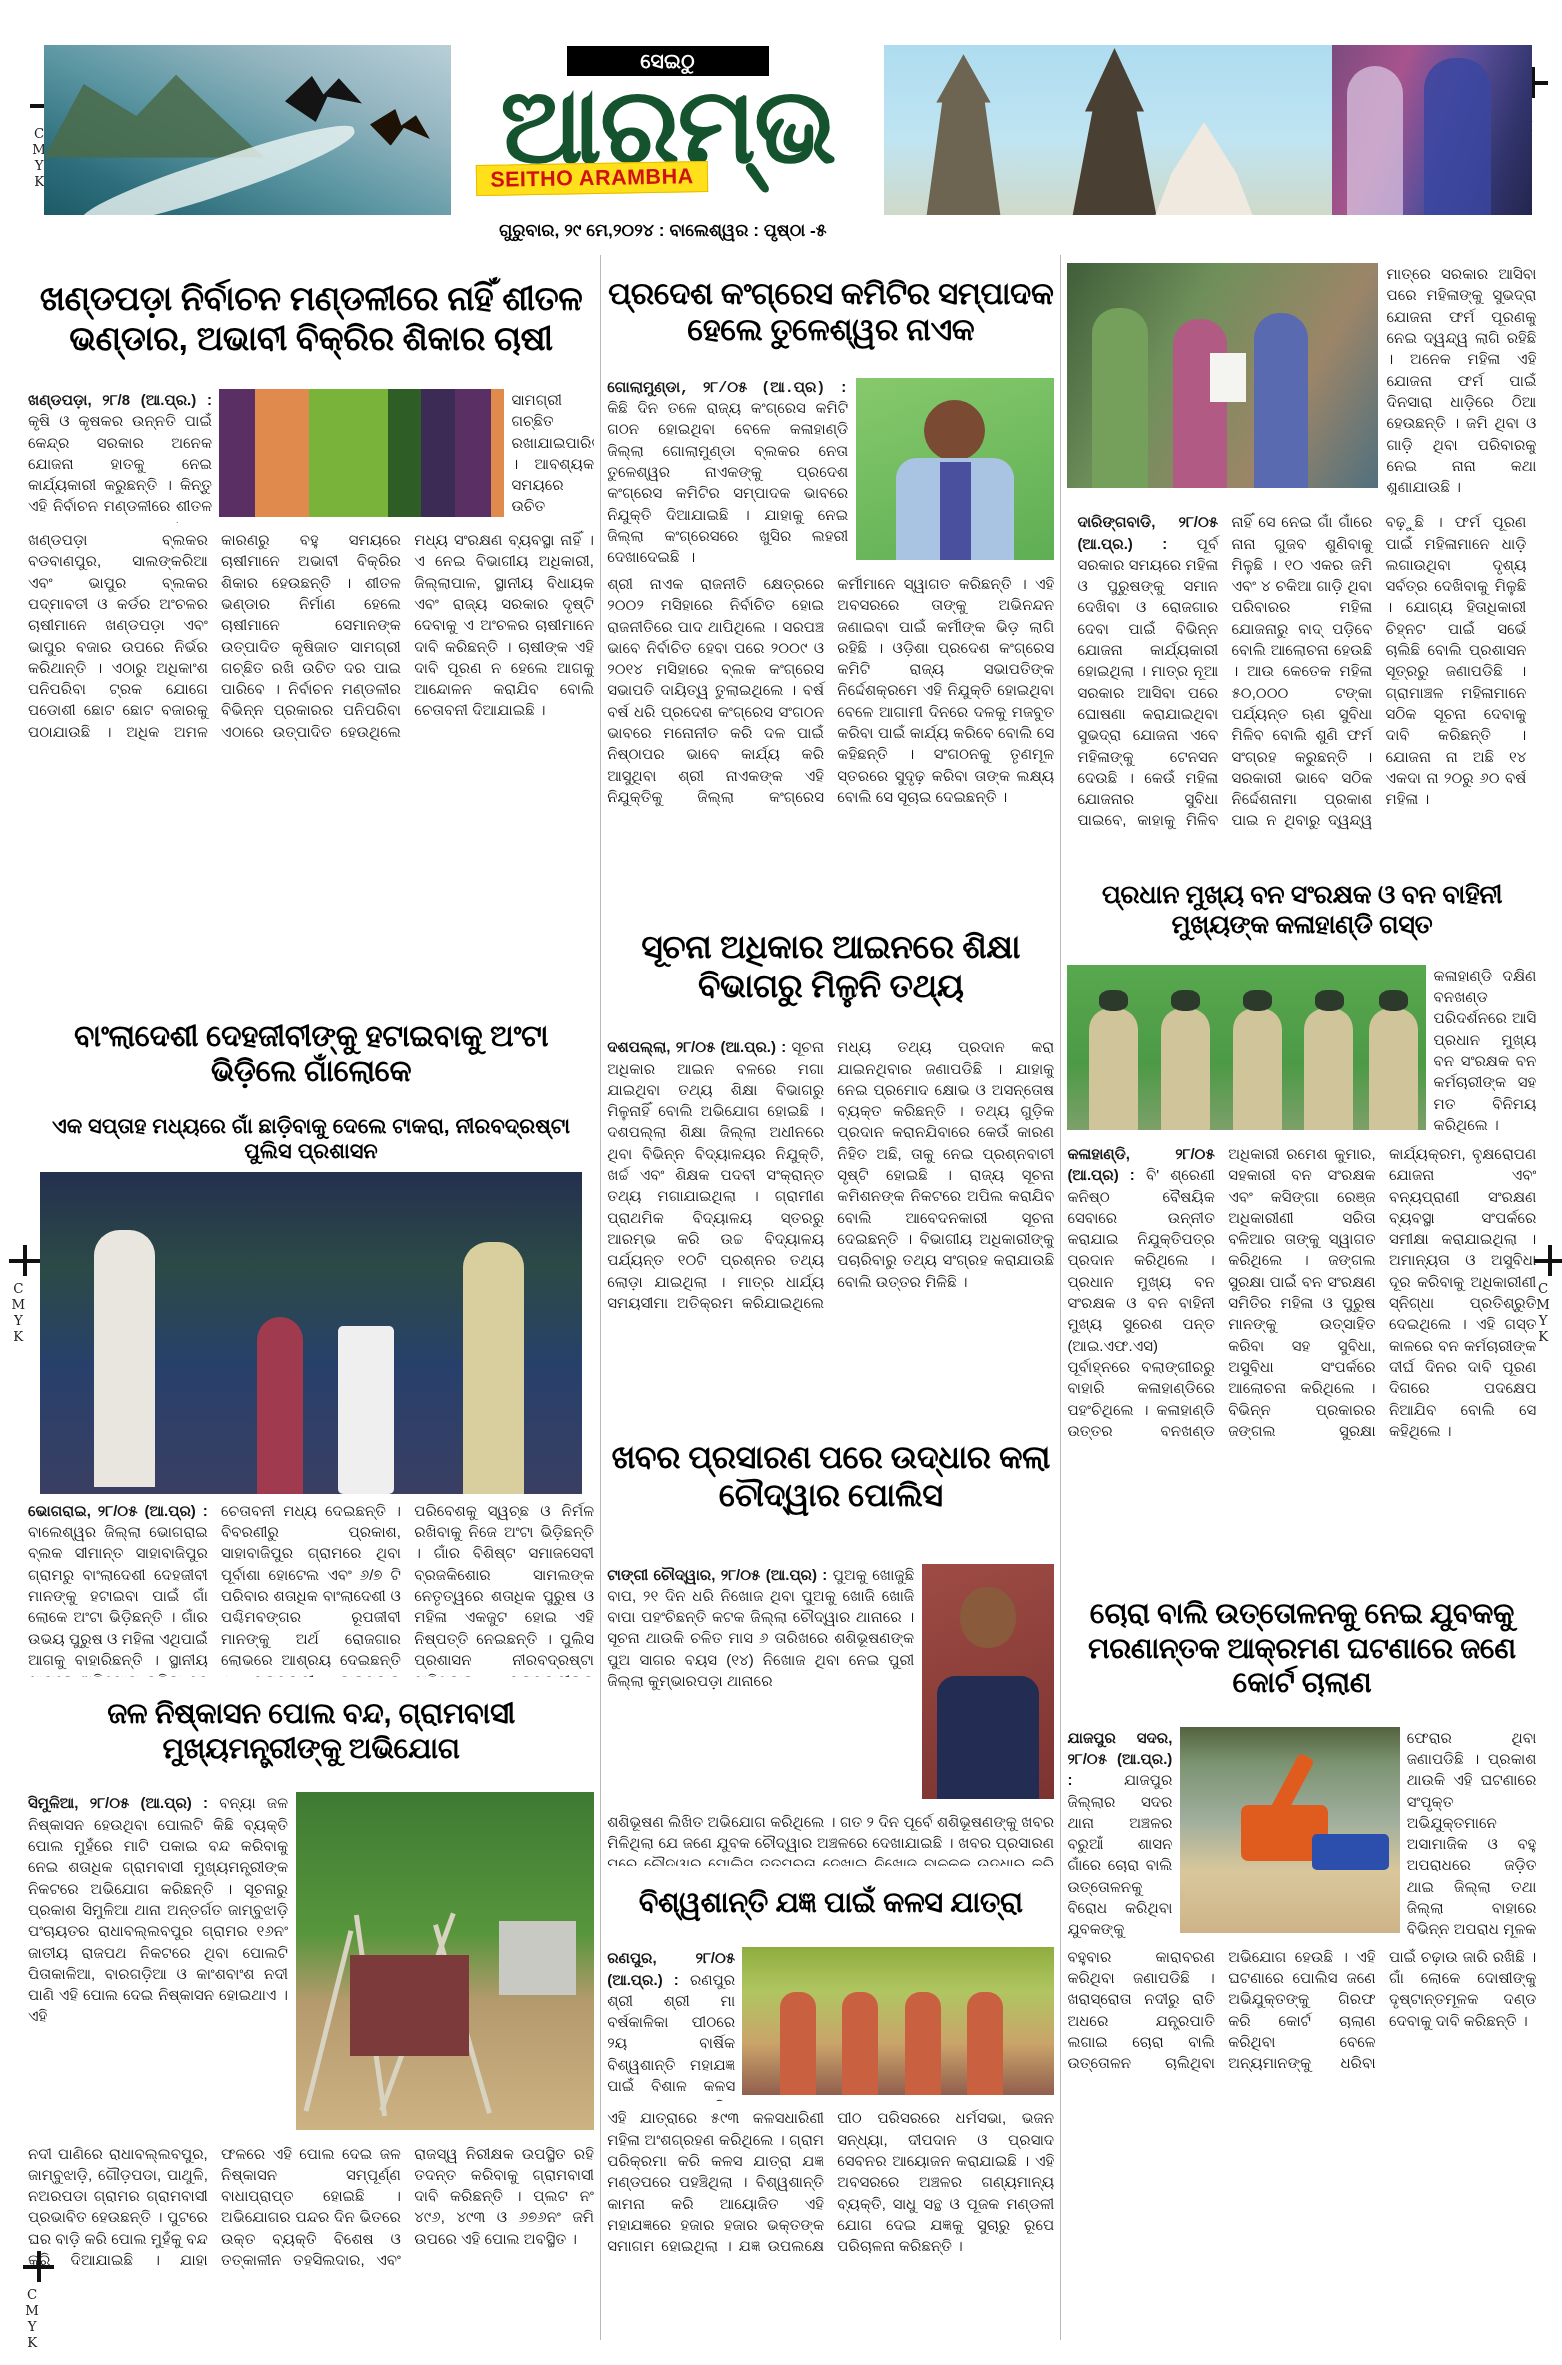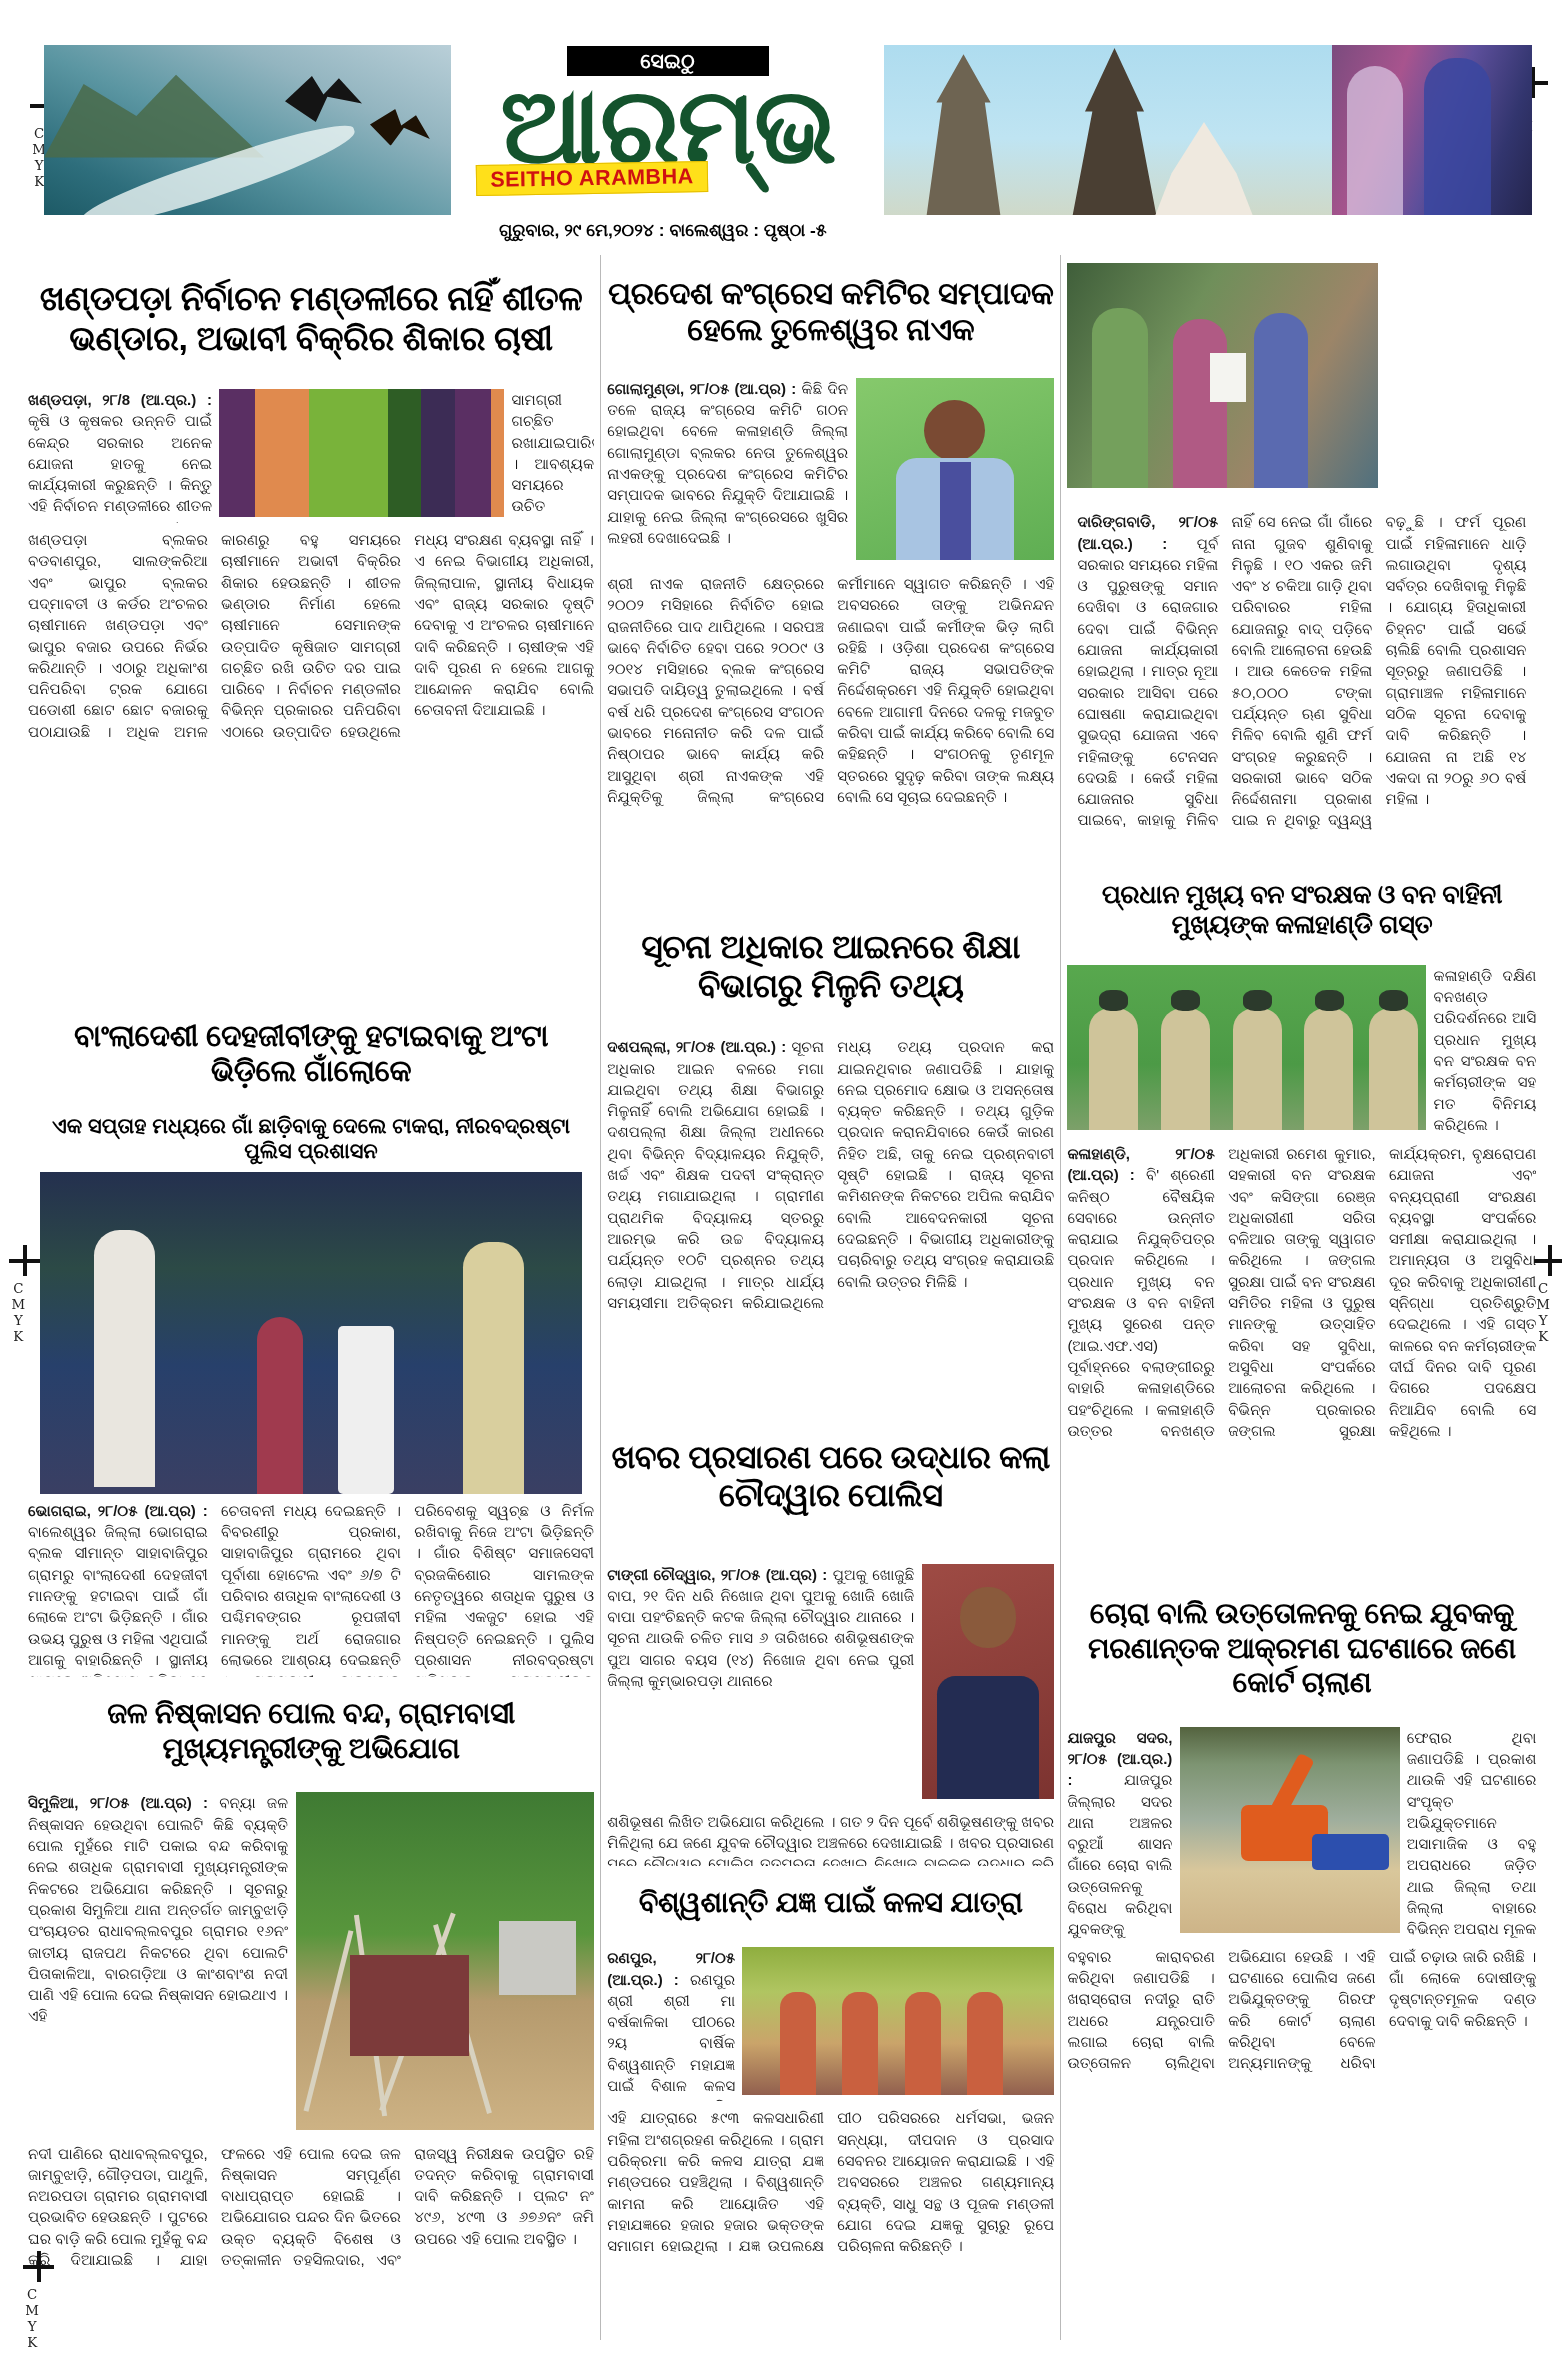"ମାତ୍ରେ ସରକାର ଆସିବା ପରେ ମହିଳାଙ୍କୁ" p.body { html: none -> <p>ମାତ୍ରେ ସରକାର ଆସିବା ପରେ ମହିଳାଙ୍କୁ ସୁଭଦ୍ରା ଯୋଜନା ଫର୍ମ ପୂରଣକୁ ନେଇ ଦ୍ୱନ୍ଦ୍ୱ ଲାଗି ରହିଛି । ଅନେକ ମହିଳା ଏହି ଯୋଜନା ଫର୍ମ ପାଇଁ ଦିନସାରା ଧାଡ଼ିରେ ଠିଆ ହେଉଛନ୍ତି । ଜମି ଥିବା ଓ ଗାଡ଼ି ଥିବା ପରିବାରକୁ ନେଇ ନାନା କଥା ଶୁଣାଯାଉଛି ।</p> }
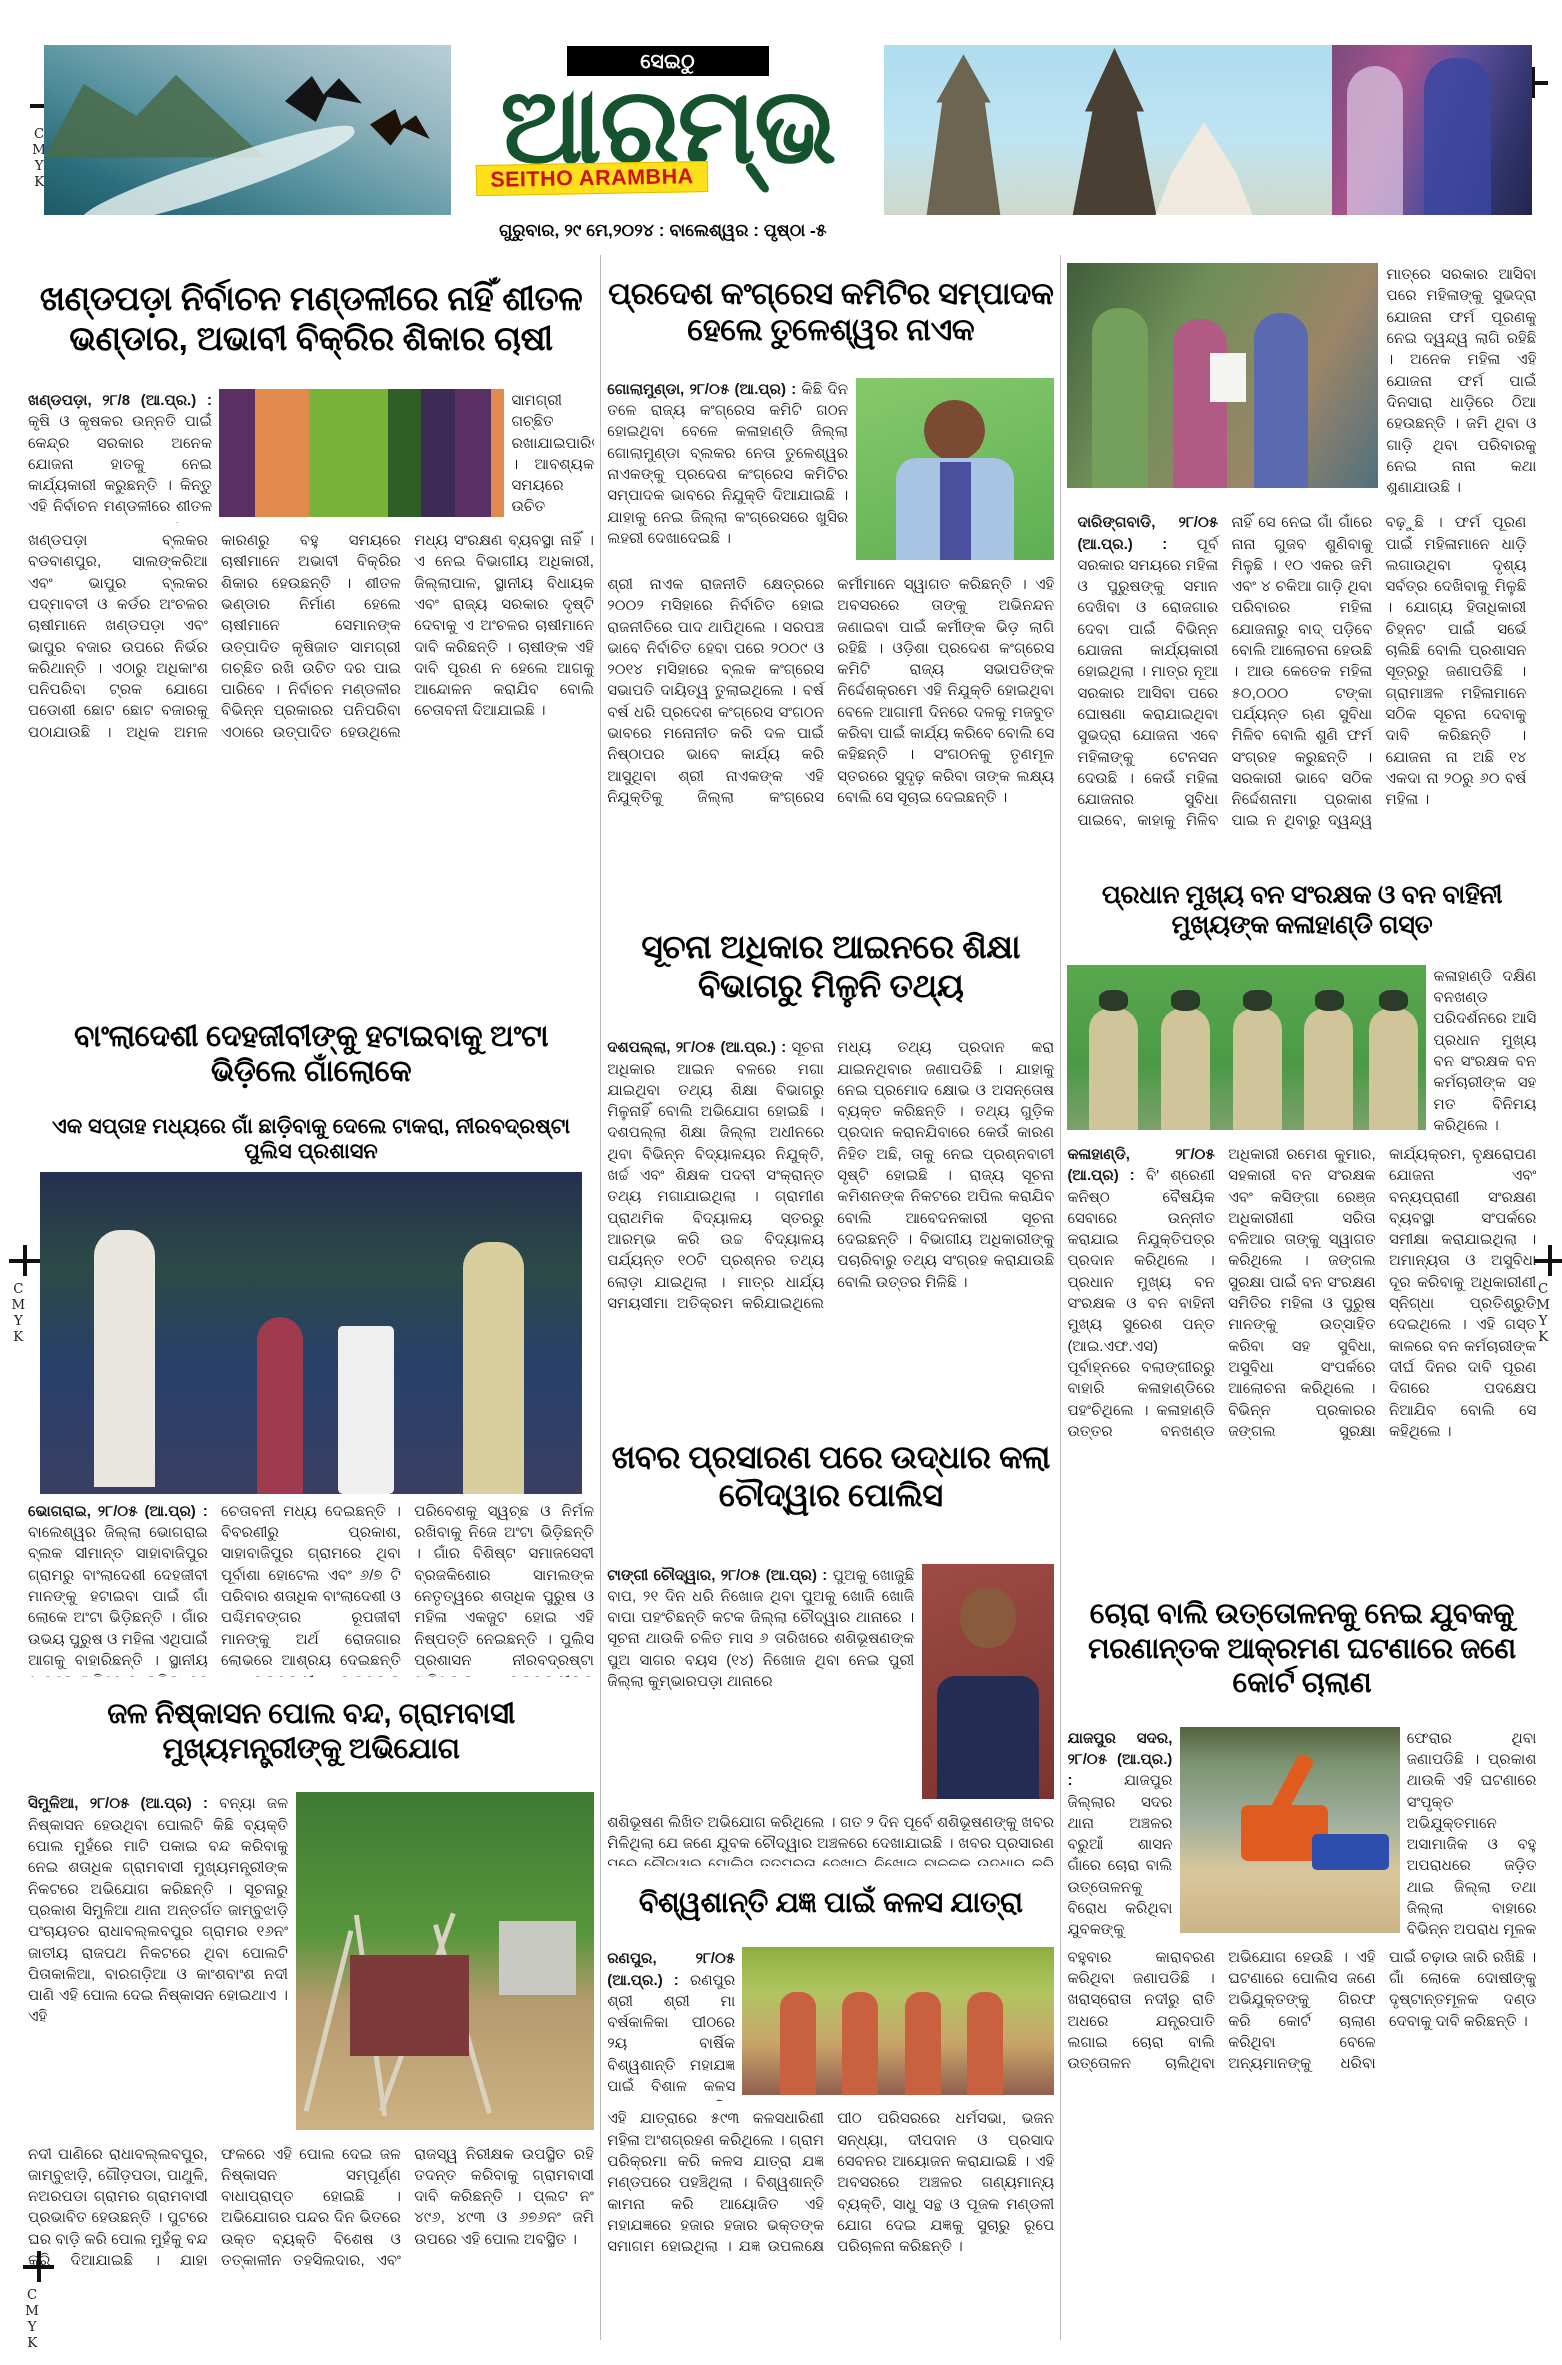"ଗୋଲାମୁଣ୍ଡା, ୨୮/୦୫ (ଆ.ପ୍ର) : କିଛି" div.row { font-family: none -> Liberation Mono, monospace }
